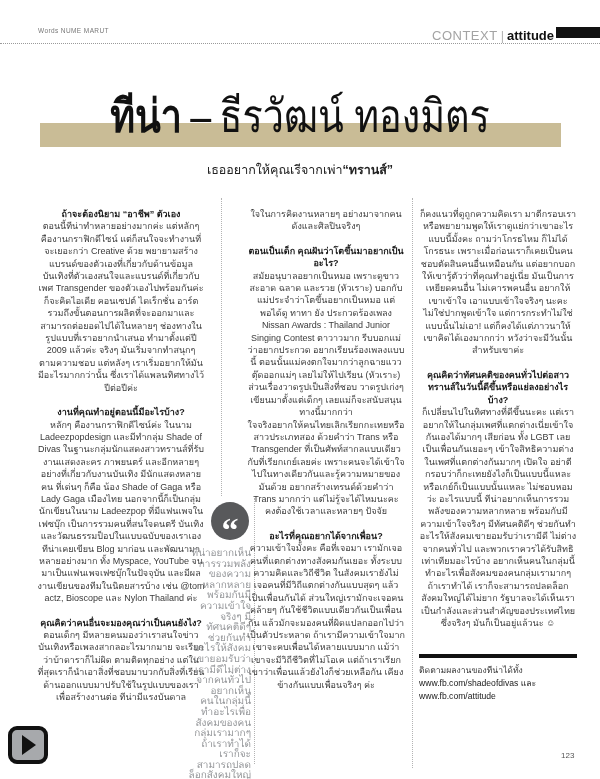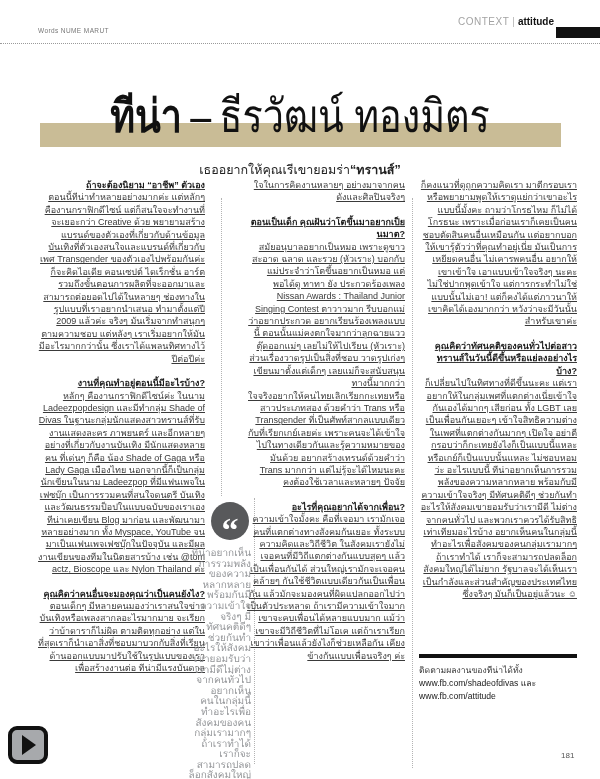"CONTEXT | attitude" .section { font-size: 10px -> 13px; top: 16px -> 28px }
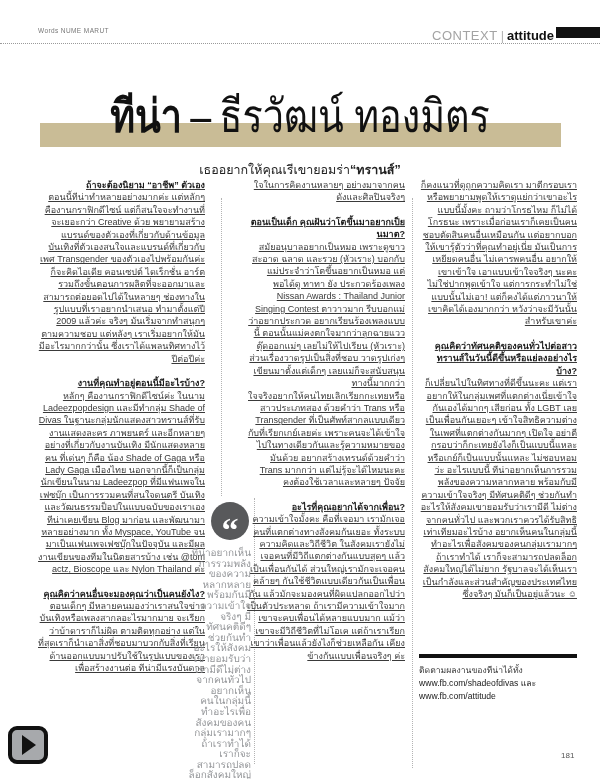"เธออยากให้คุณเรีเขายอมร่า" span { text: เธออยากให้คุณเรีเขายอมร่า -> เธออยากให้คุณเรีจากเพ่า }
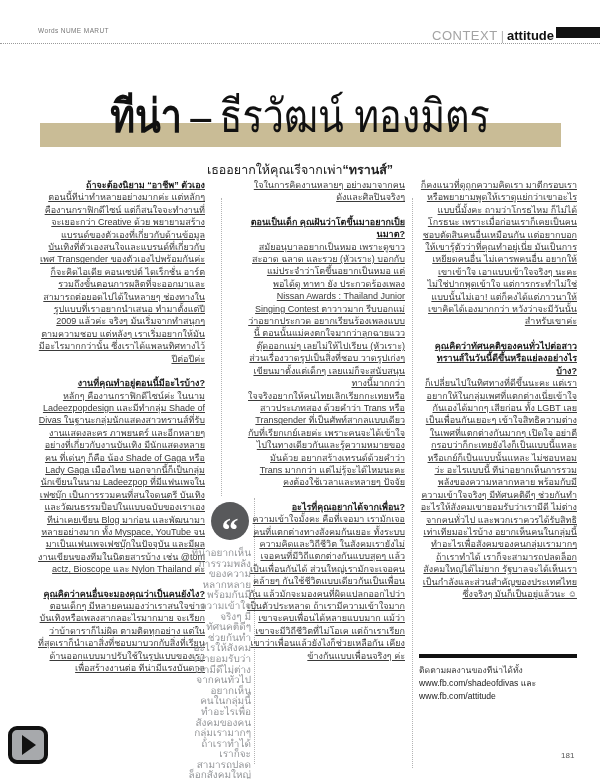"ถ้าจะต้องนิยาม “อาชีพ” ตัวเอง" .col { text-align: right -> center; text-decoration: underline -> none; top: 179px -> 208px }
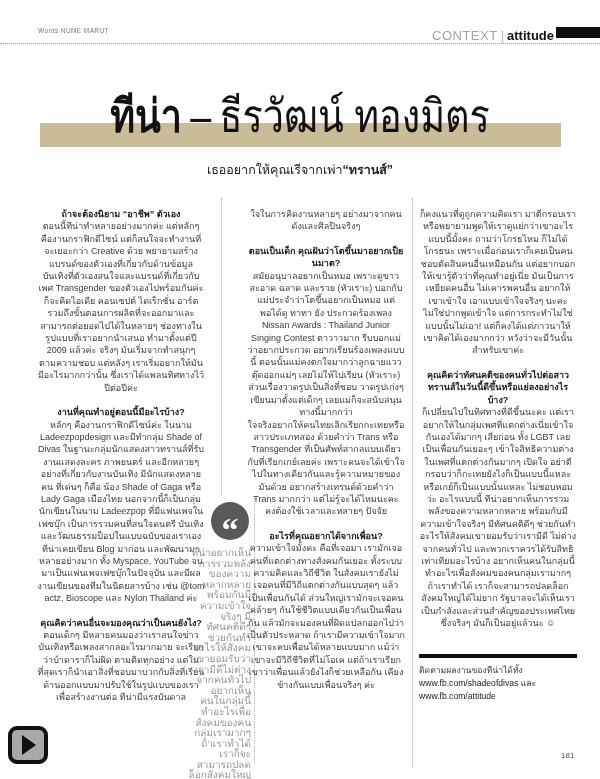"ตอนเป็นเด็ก" p.q { text: คุณฝันว่าโตขึ้นมาอยากเป็ยนมาต -> คุณฝันว่าโตขึ้นมาอยากเป็นอะไร }
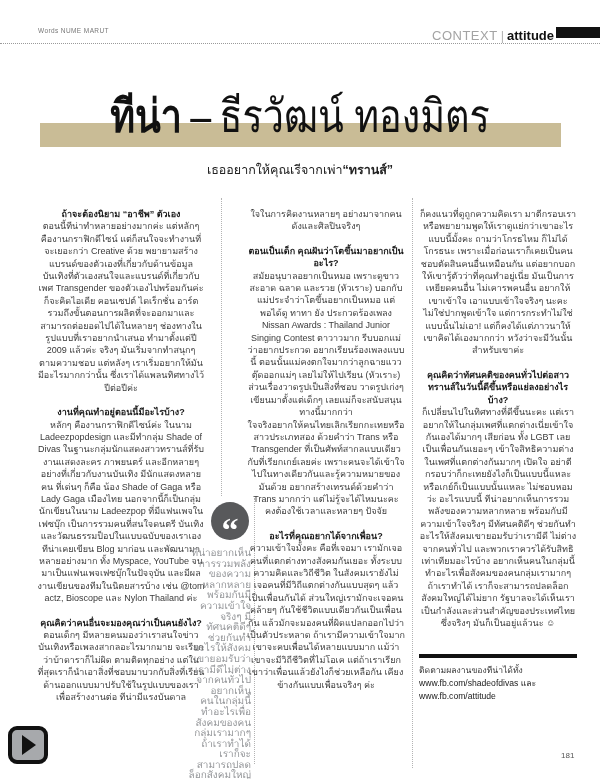"181" div.pageno { text: 181 -> 123 }
